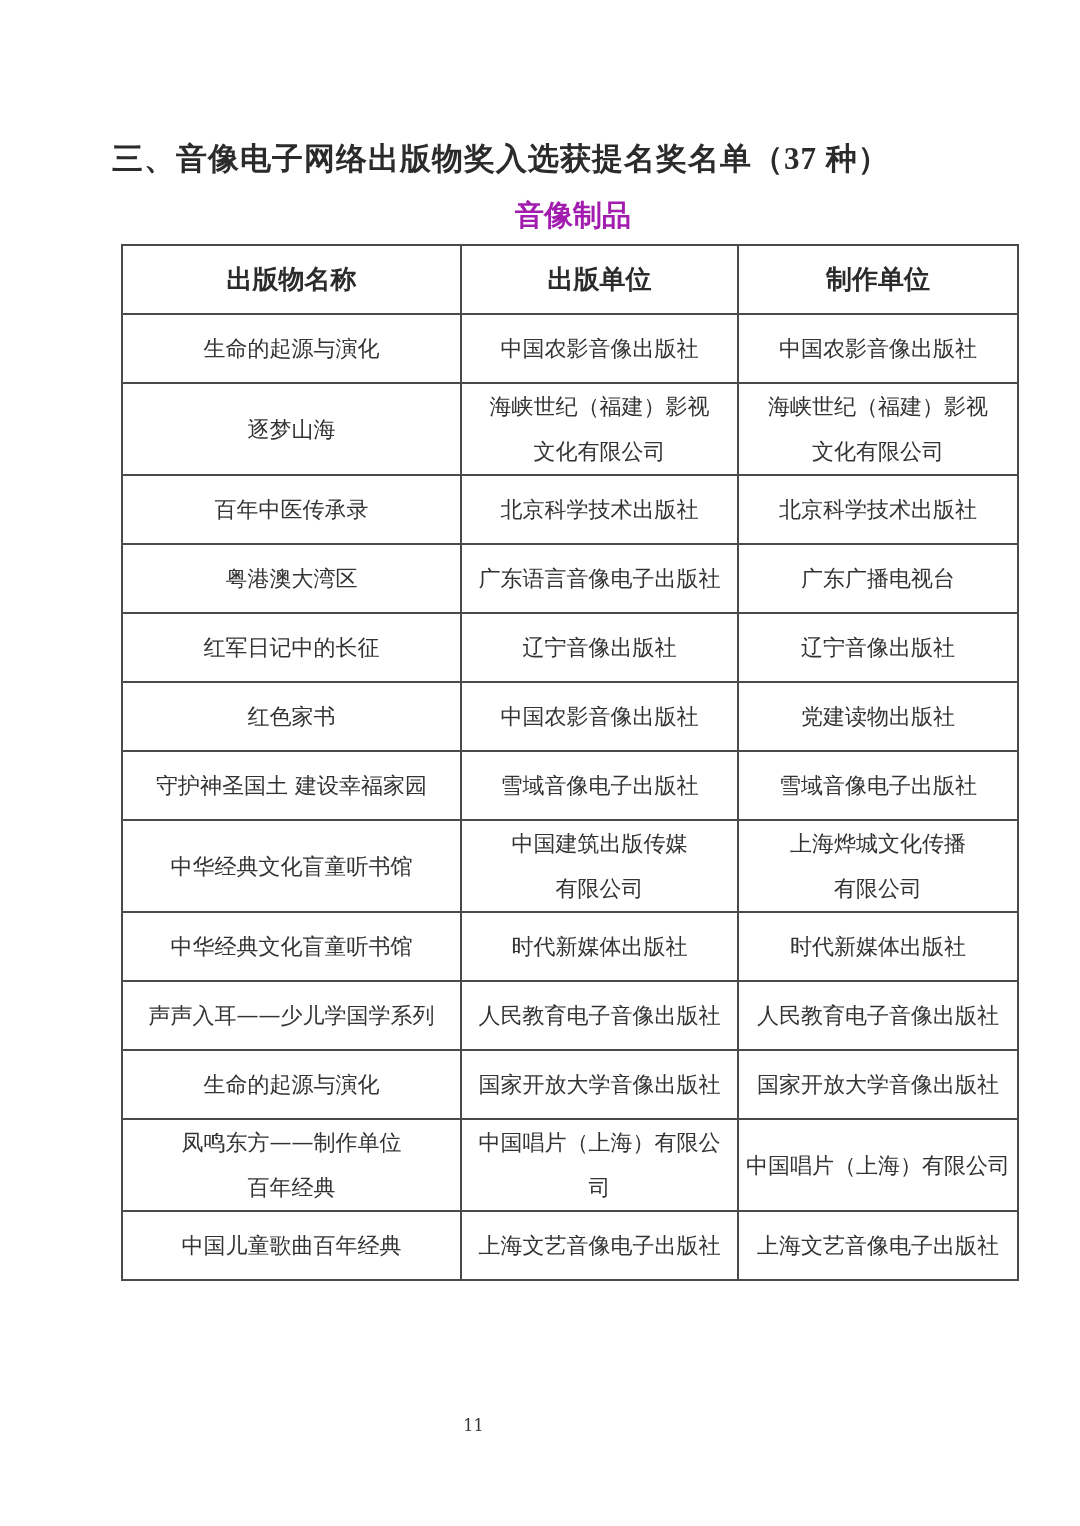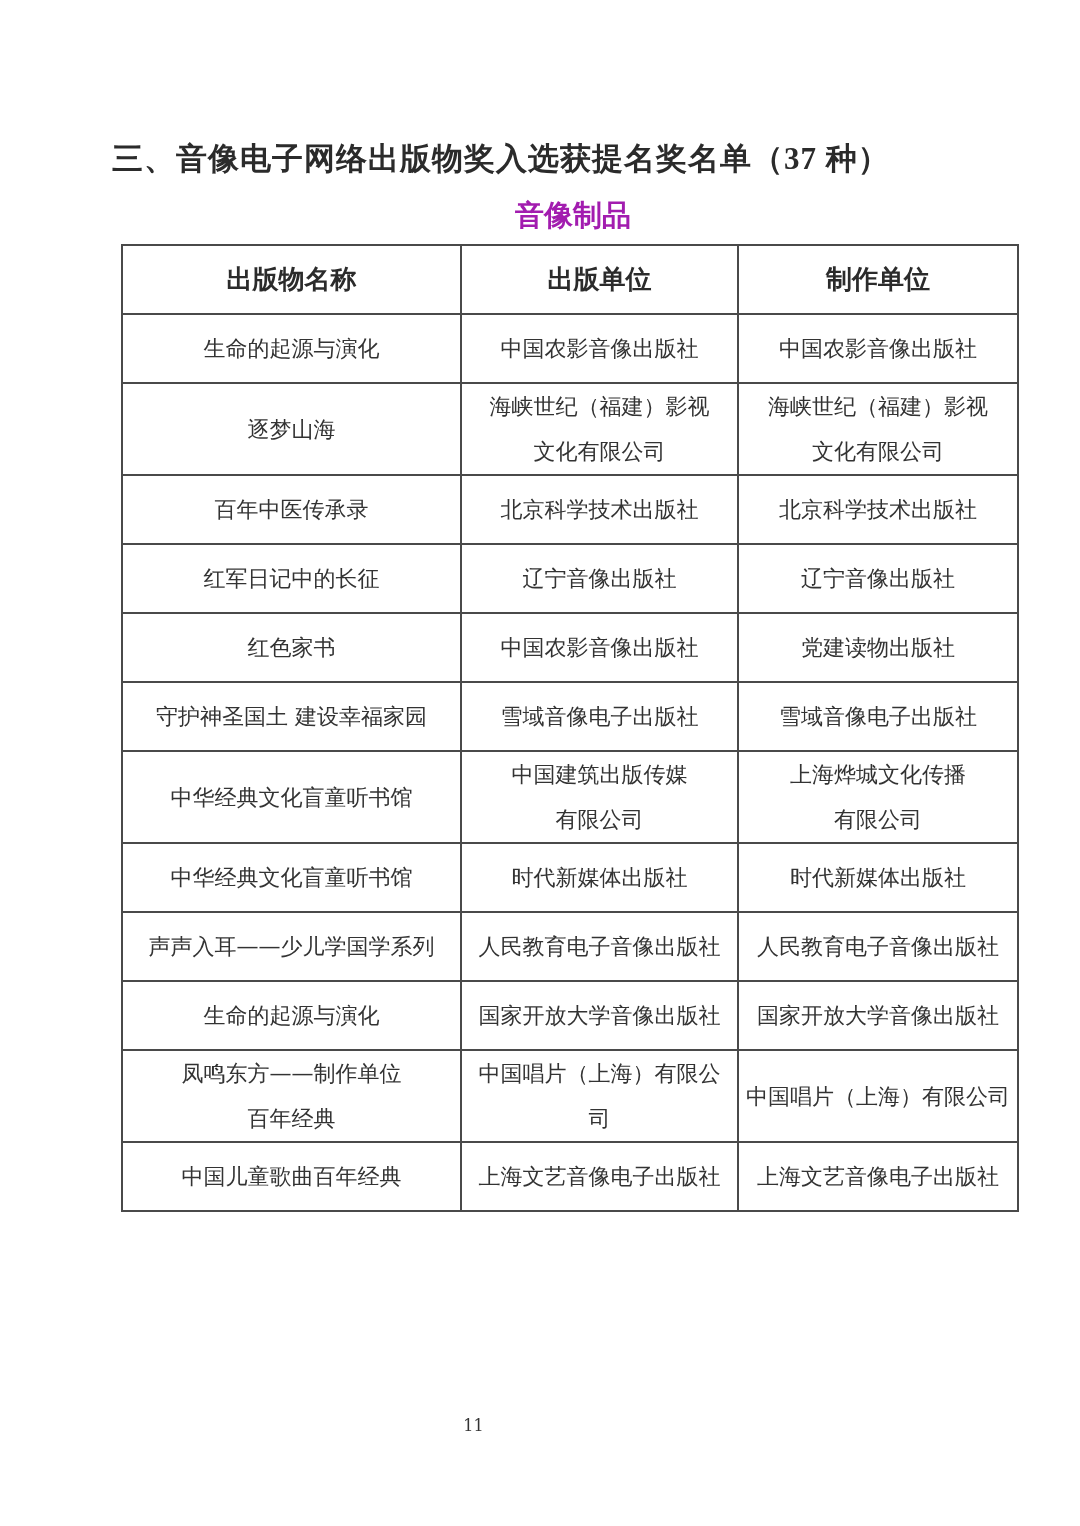"粤港澳大湾区" tr.r1 { html: none -> <tr> <td> <span>粤港澳大湾区</span> </td> <td> <span>广东语言音像电子出版社</span> </td> <td> <span>广东广播电视台</span> </td> </tr> }
